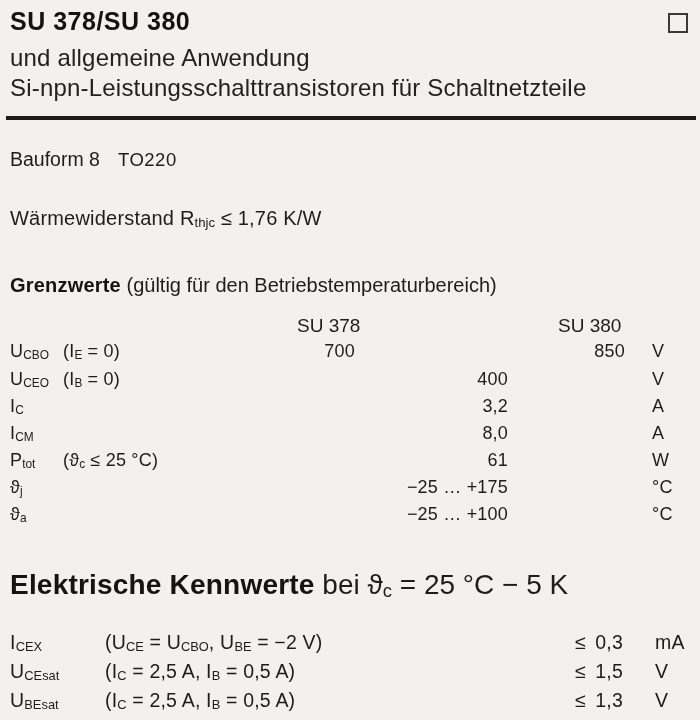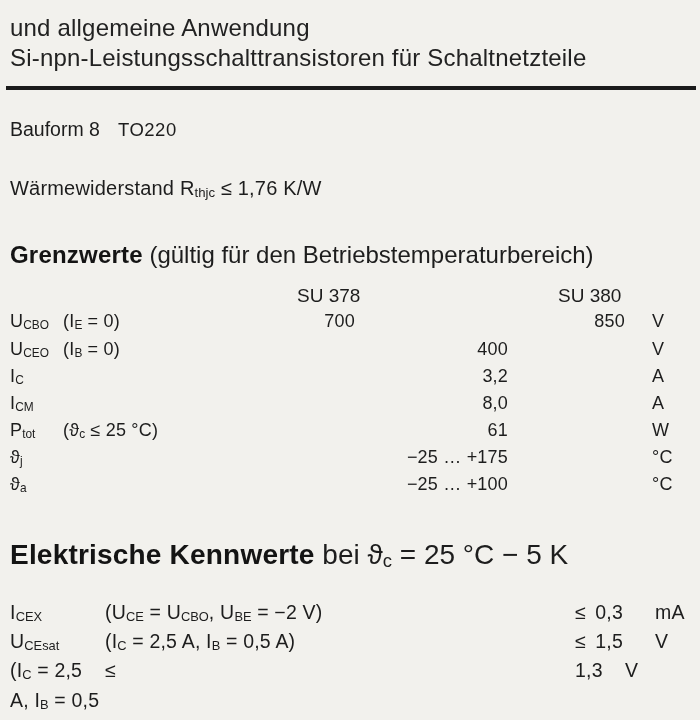"SU 378/SU 380" div.title-row { html: none -> <div> <div>SU 378/SU 380</div> <div></div> </div> }
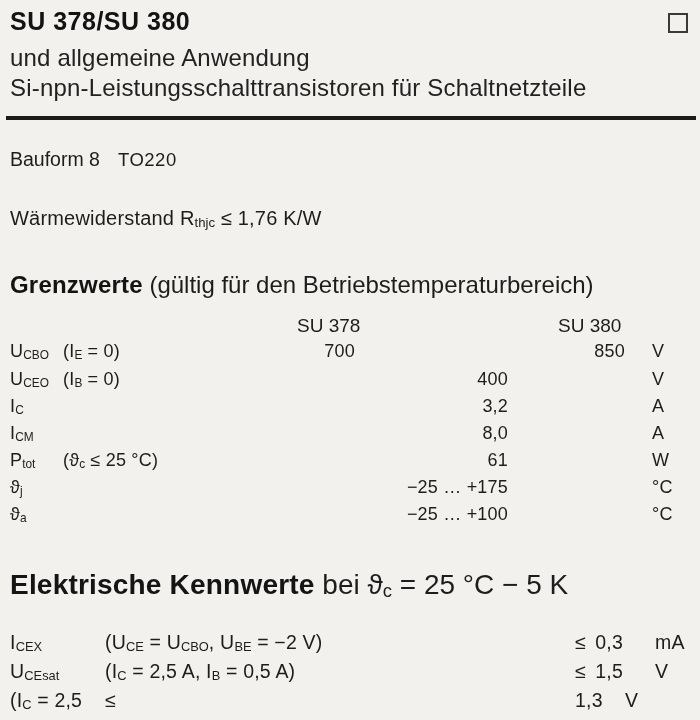"Grenzwerte (gültig für den" .section-heading { font-size: 24px -> 20px }
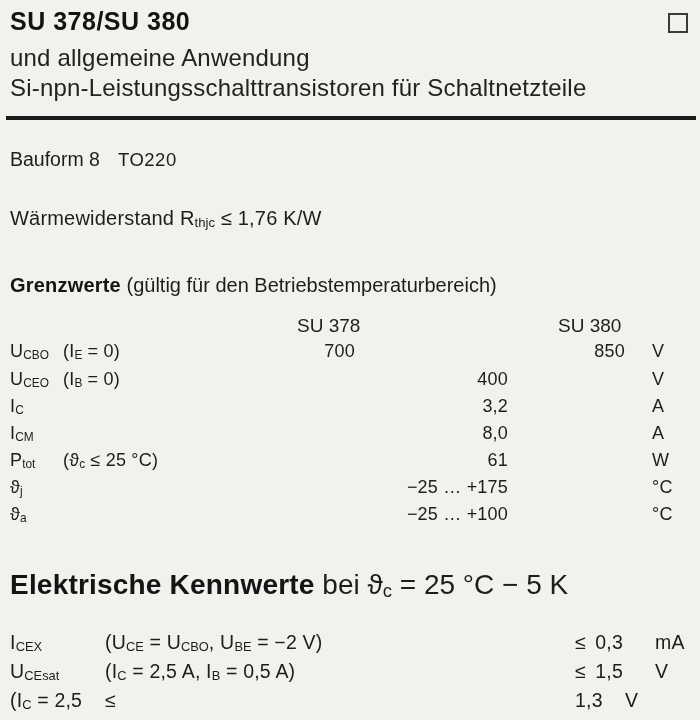"UBEsat" span.c-sym { html: none -> <span>U<sub>BEsat</sub></span> }
